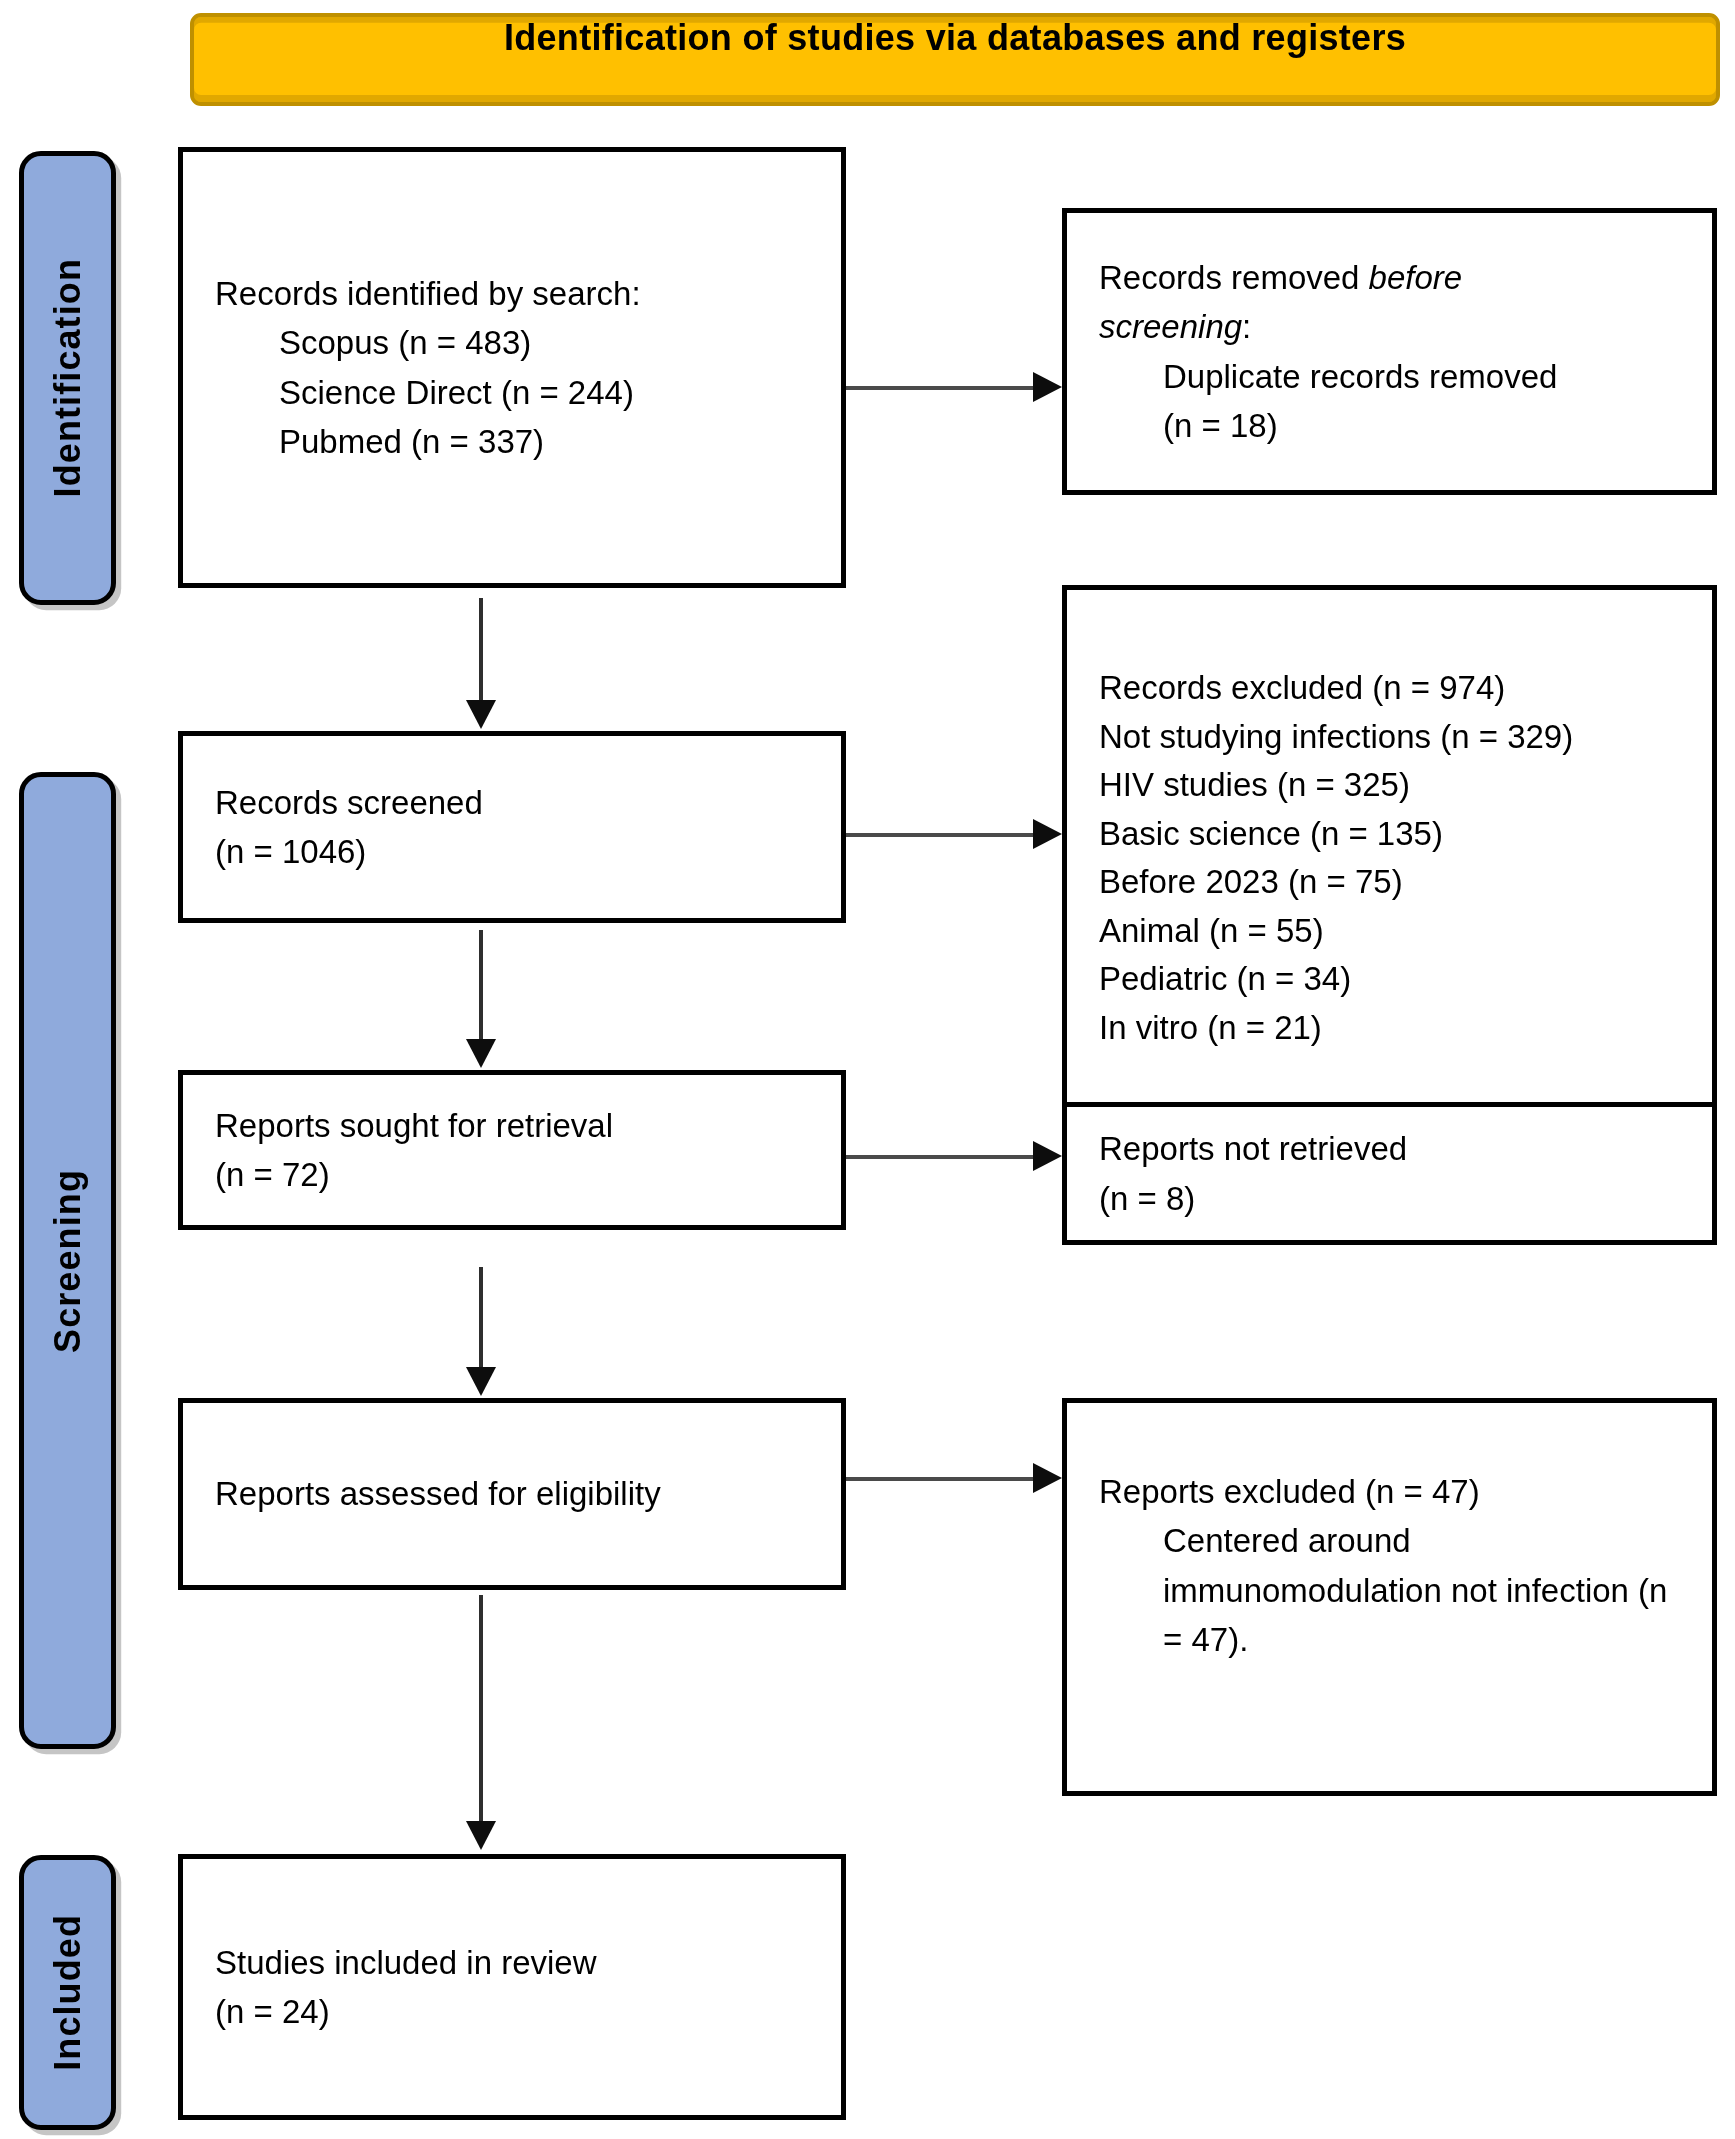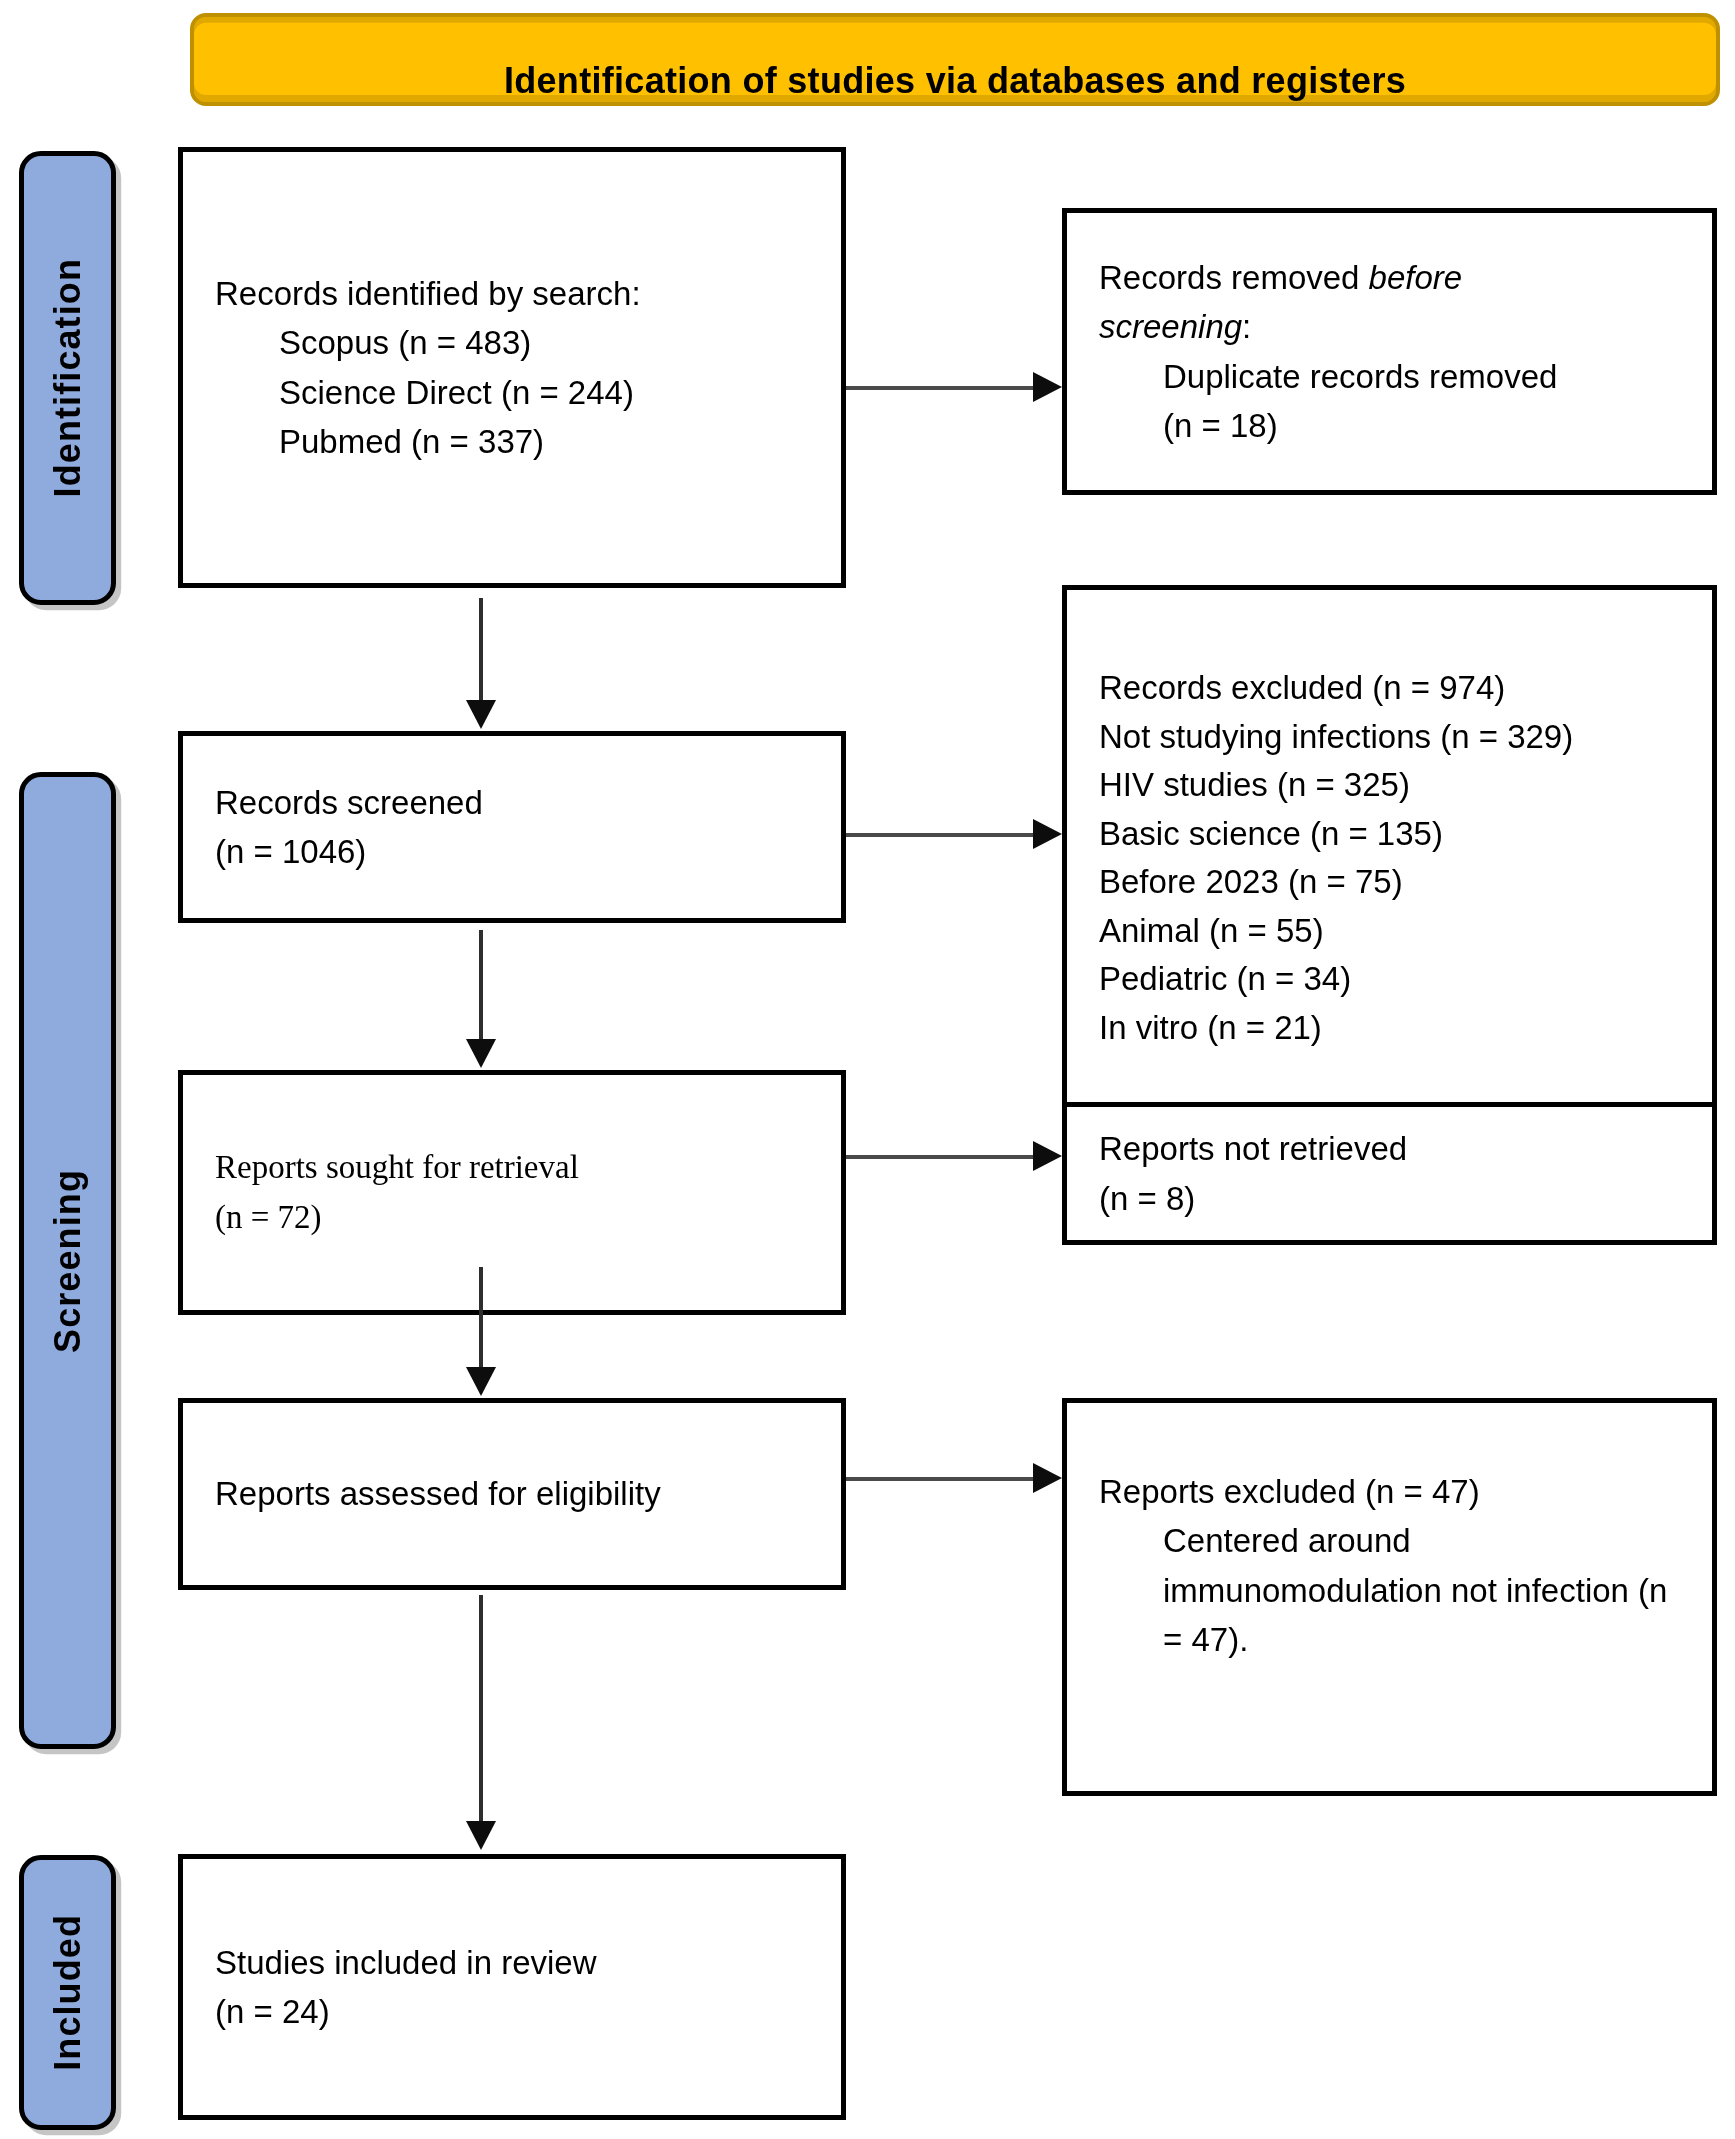"Identification of studies via databases" .banner { align-items: flex-end -> flex-start; border-radius: 16px -> 11px }
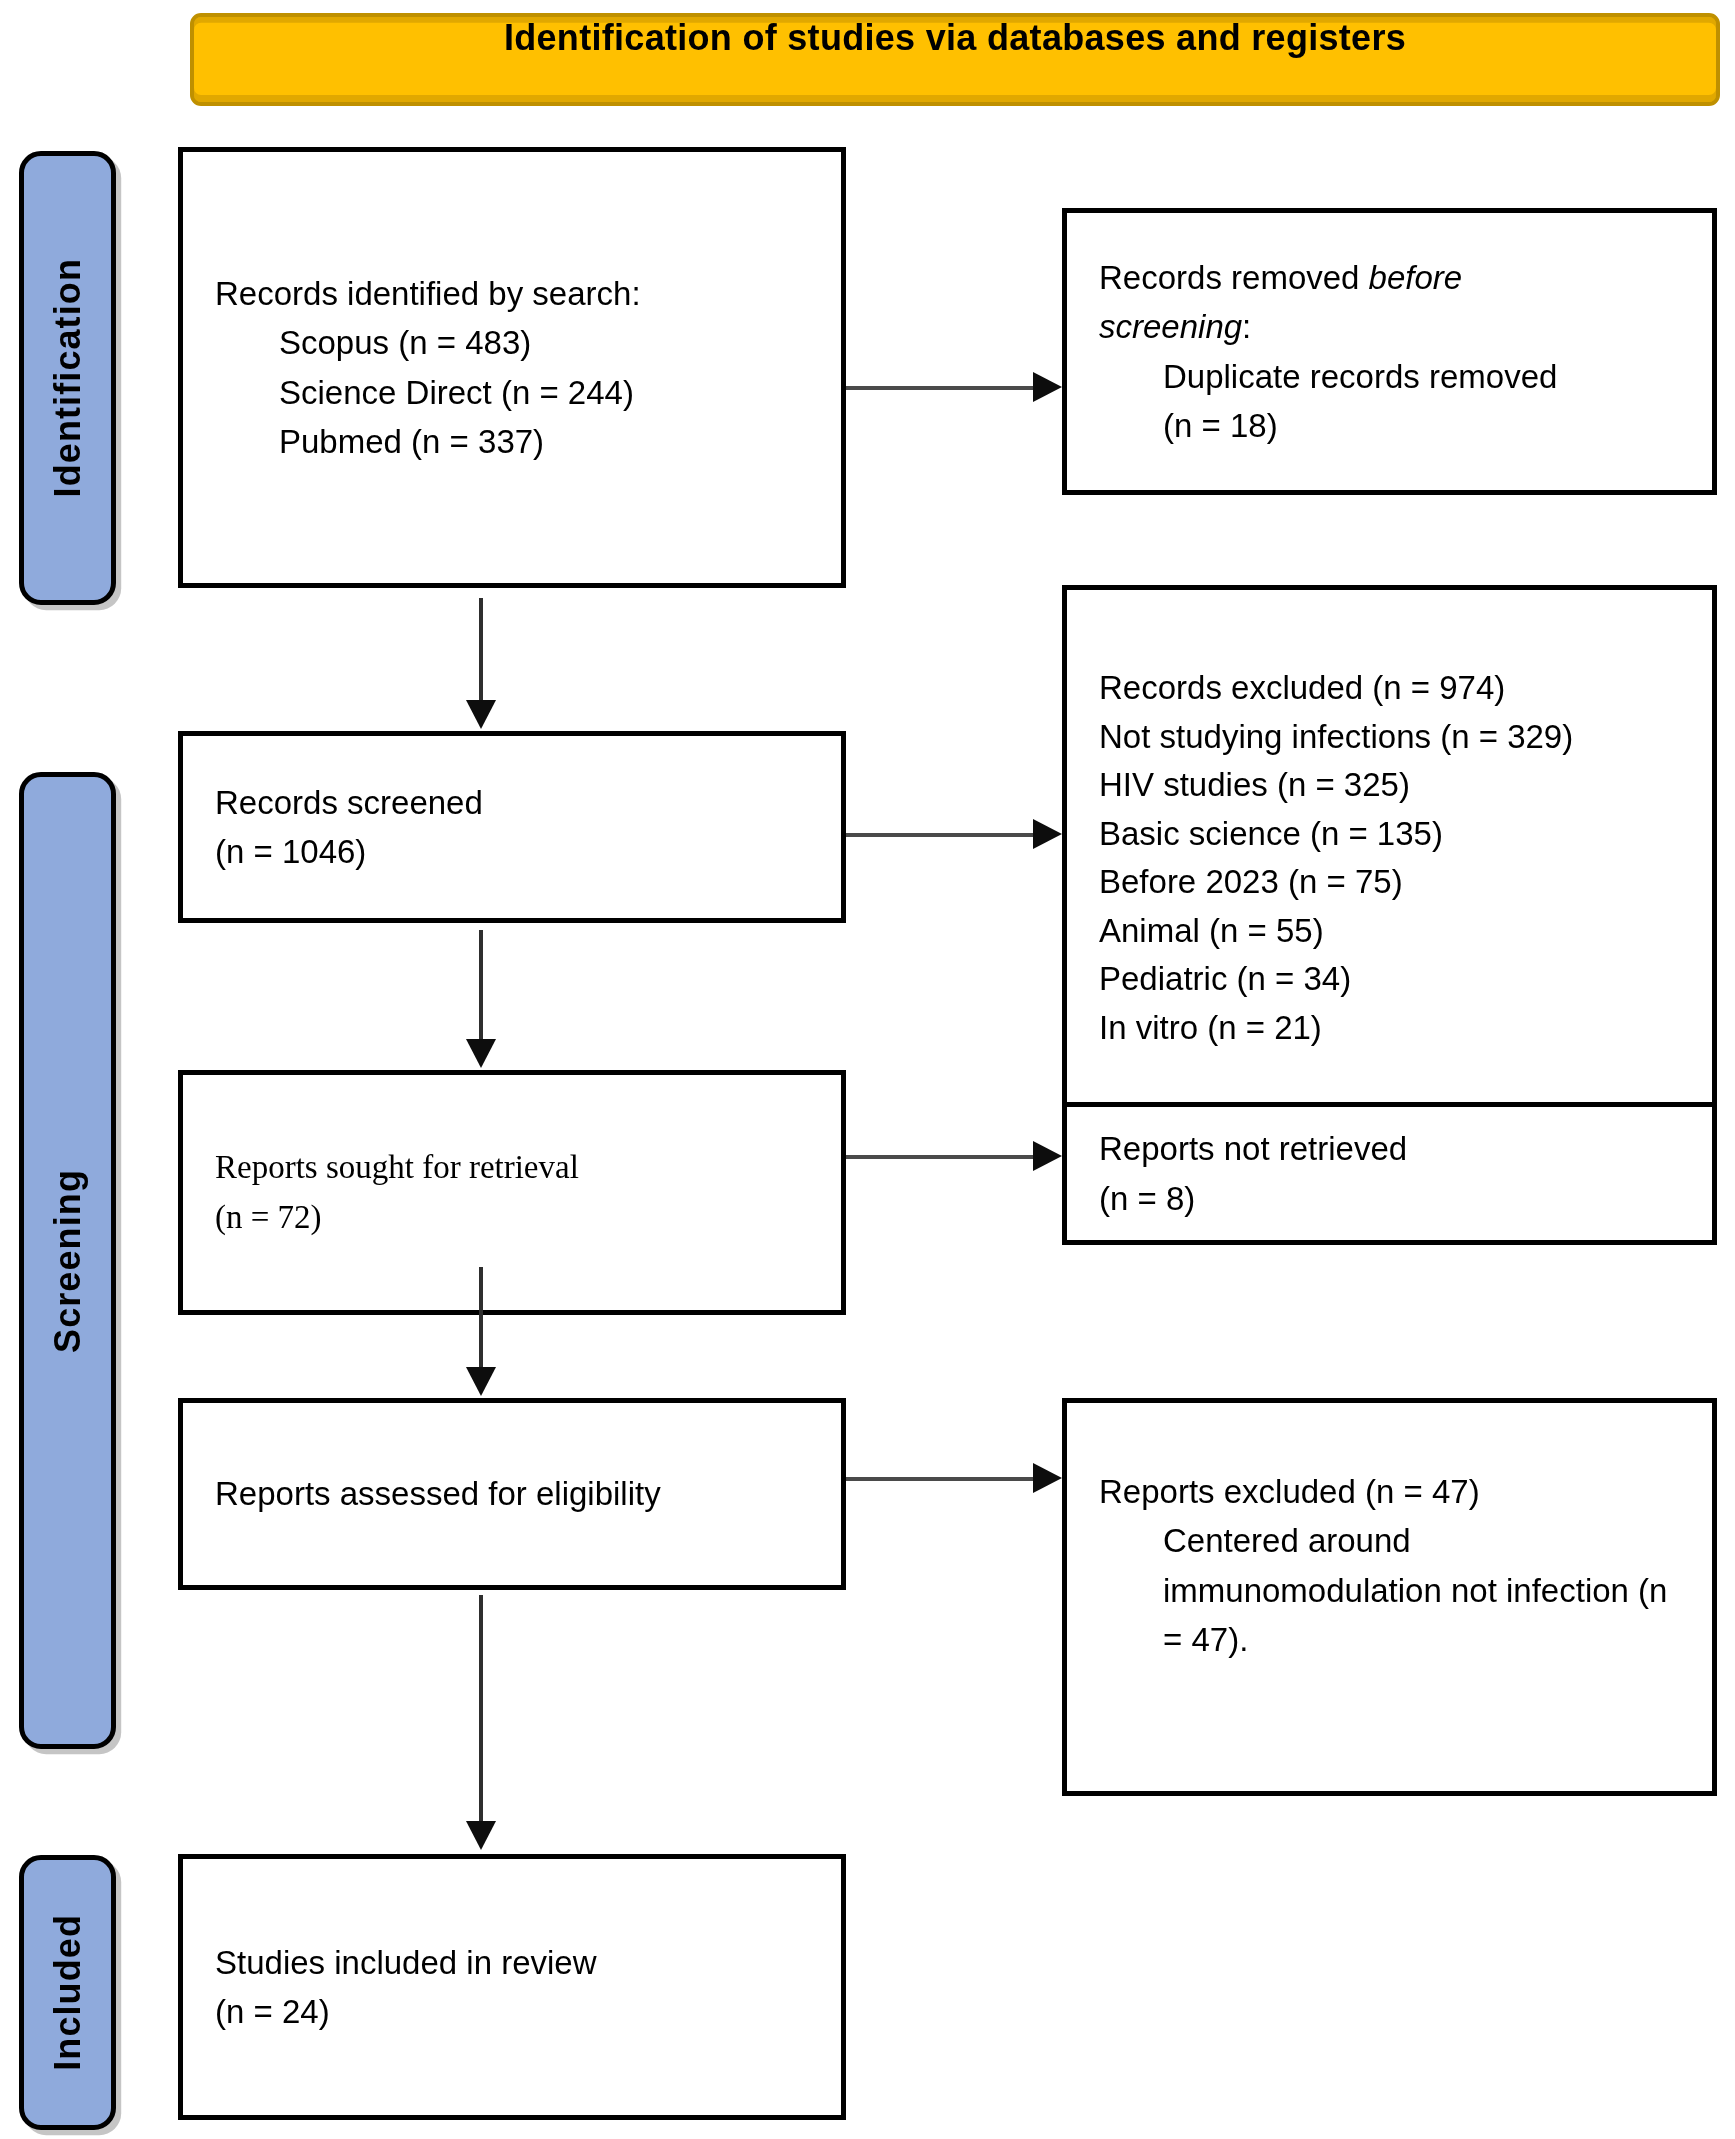"Reports sought for retrieval" #box-reports-sought { font-family: Liberation Serif, serif -> none; height: 245px -> 160px }
